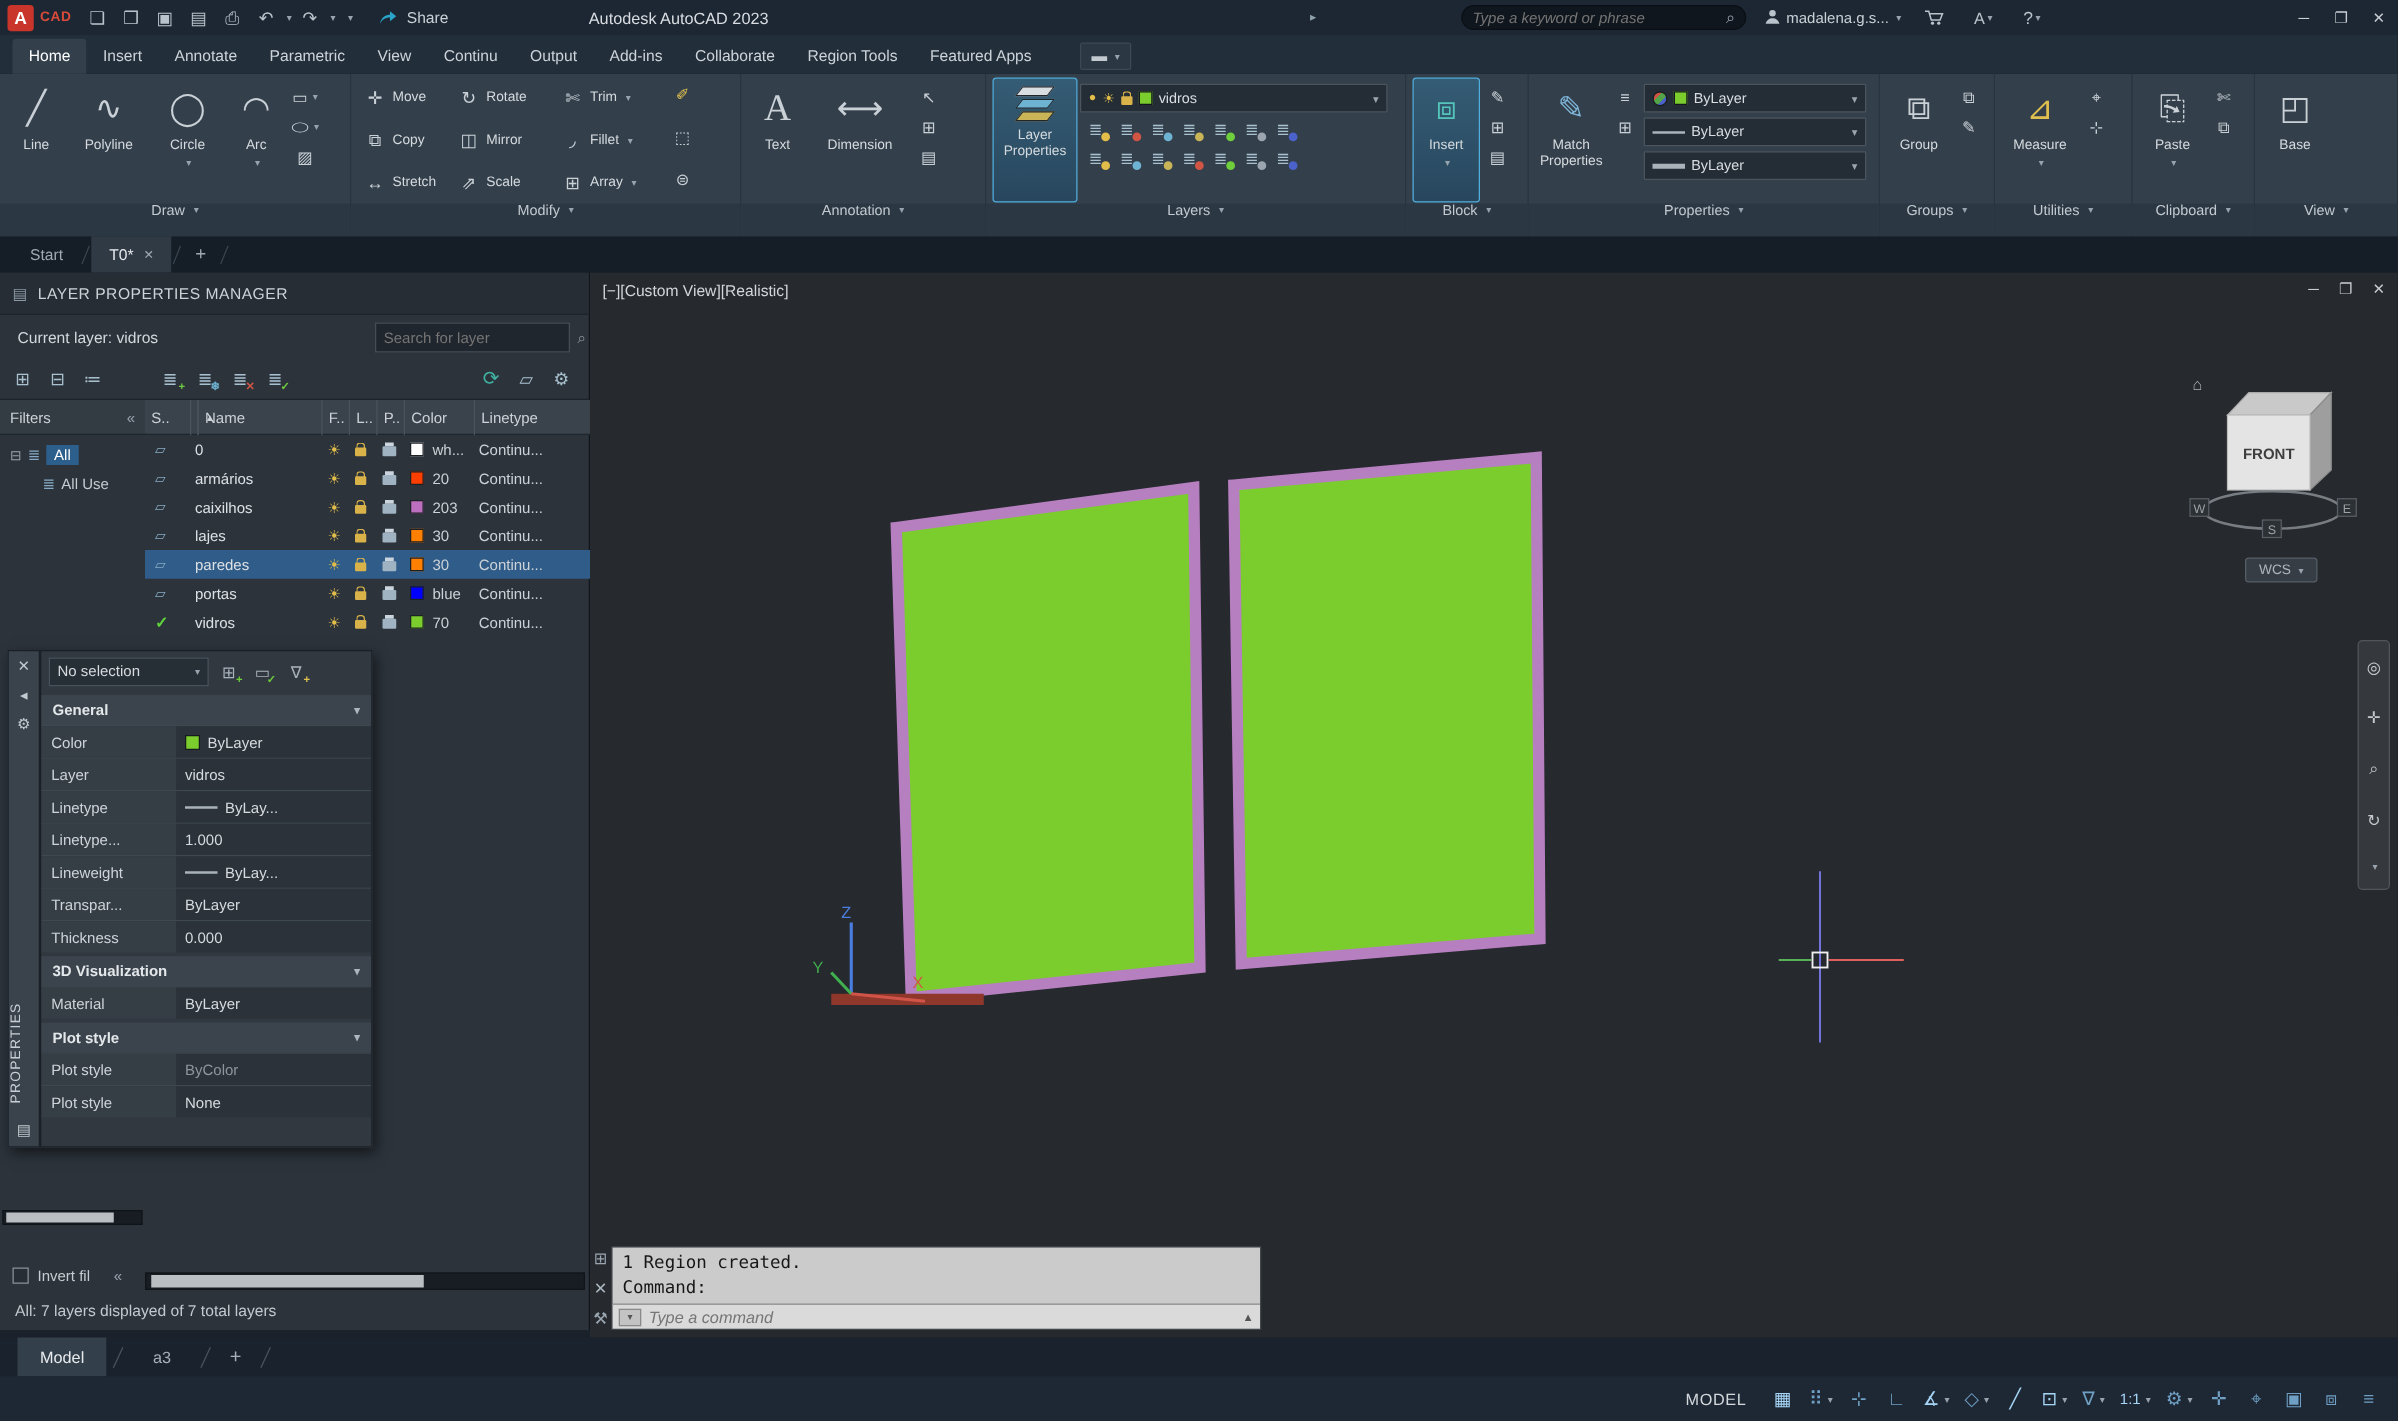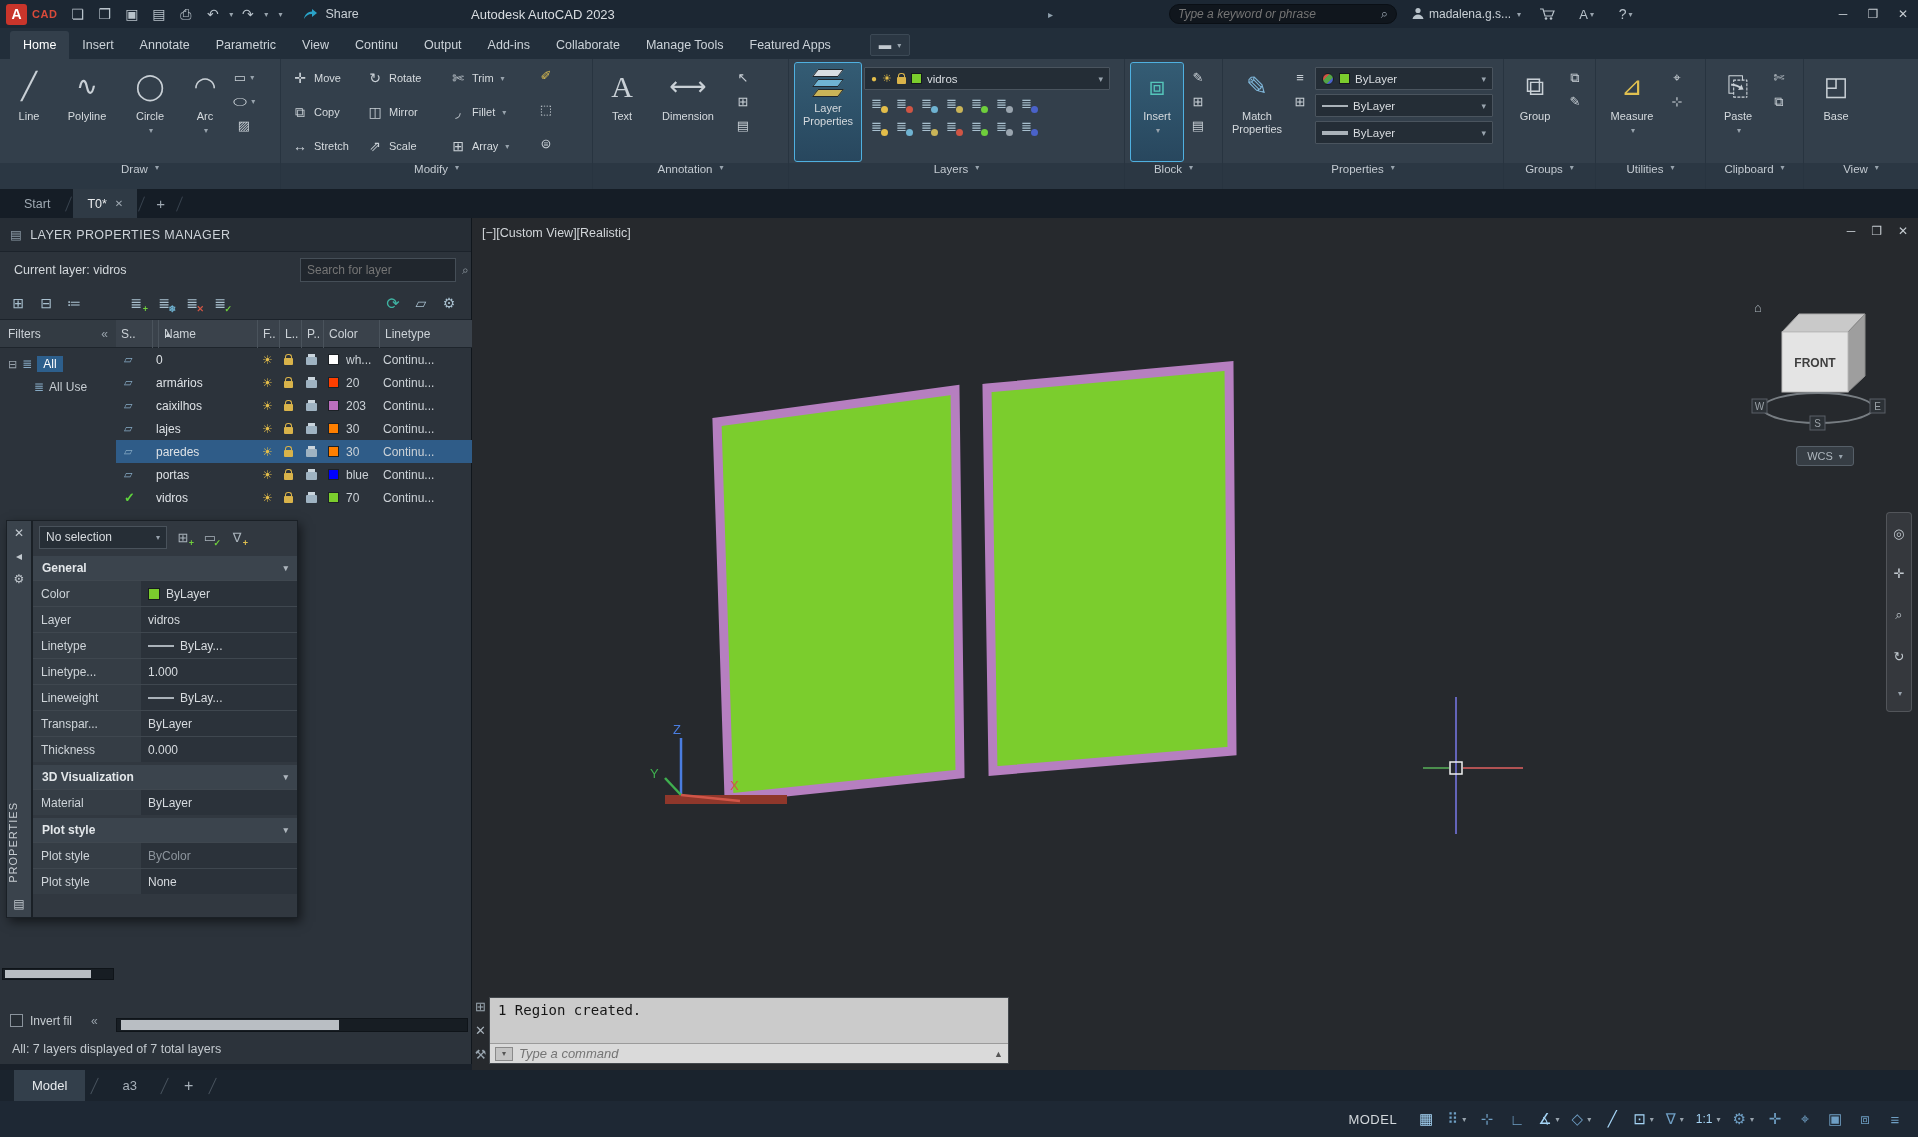"Manage Tools" span.rtab { text: Manage -> Region }
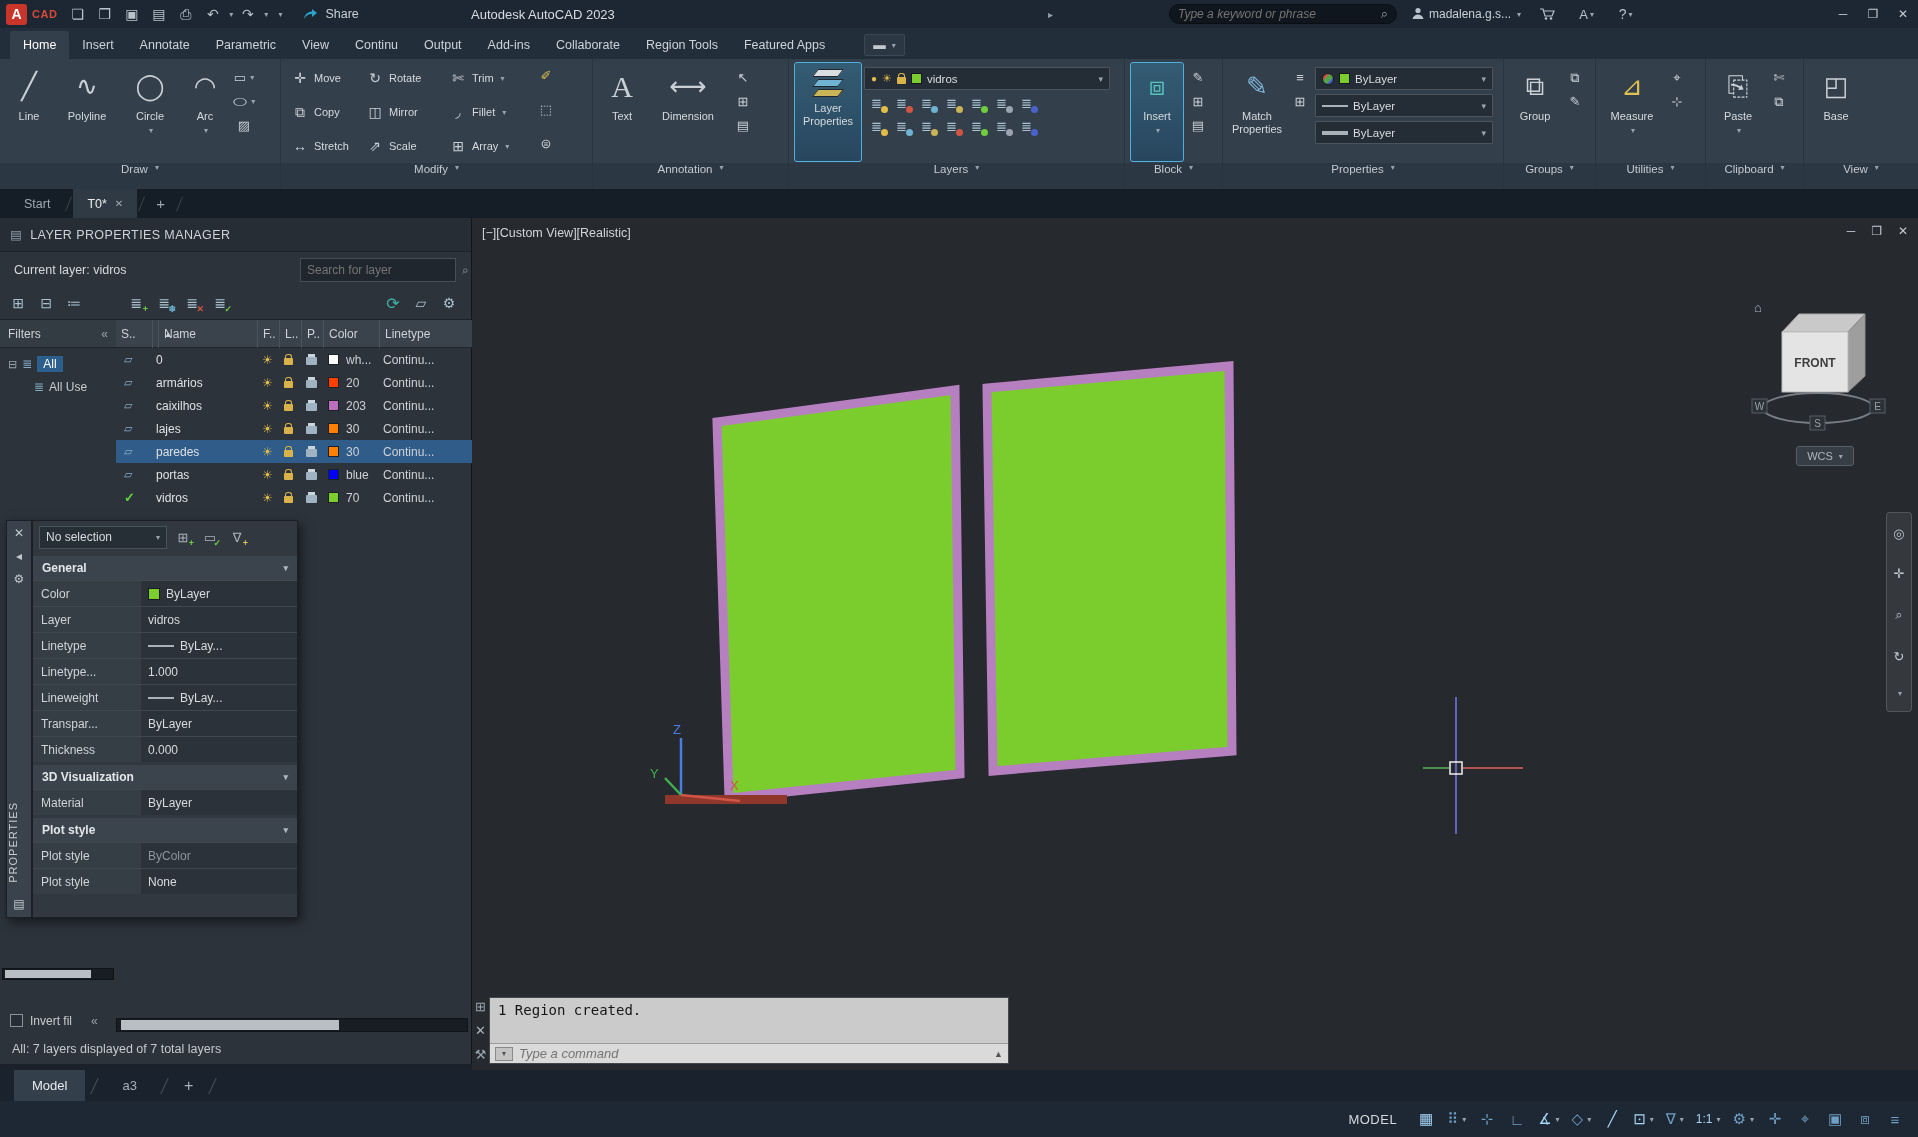"Command:" div { html: none -> <div>Command:</div> }
